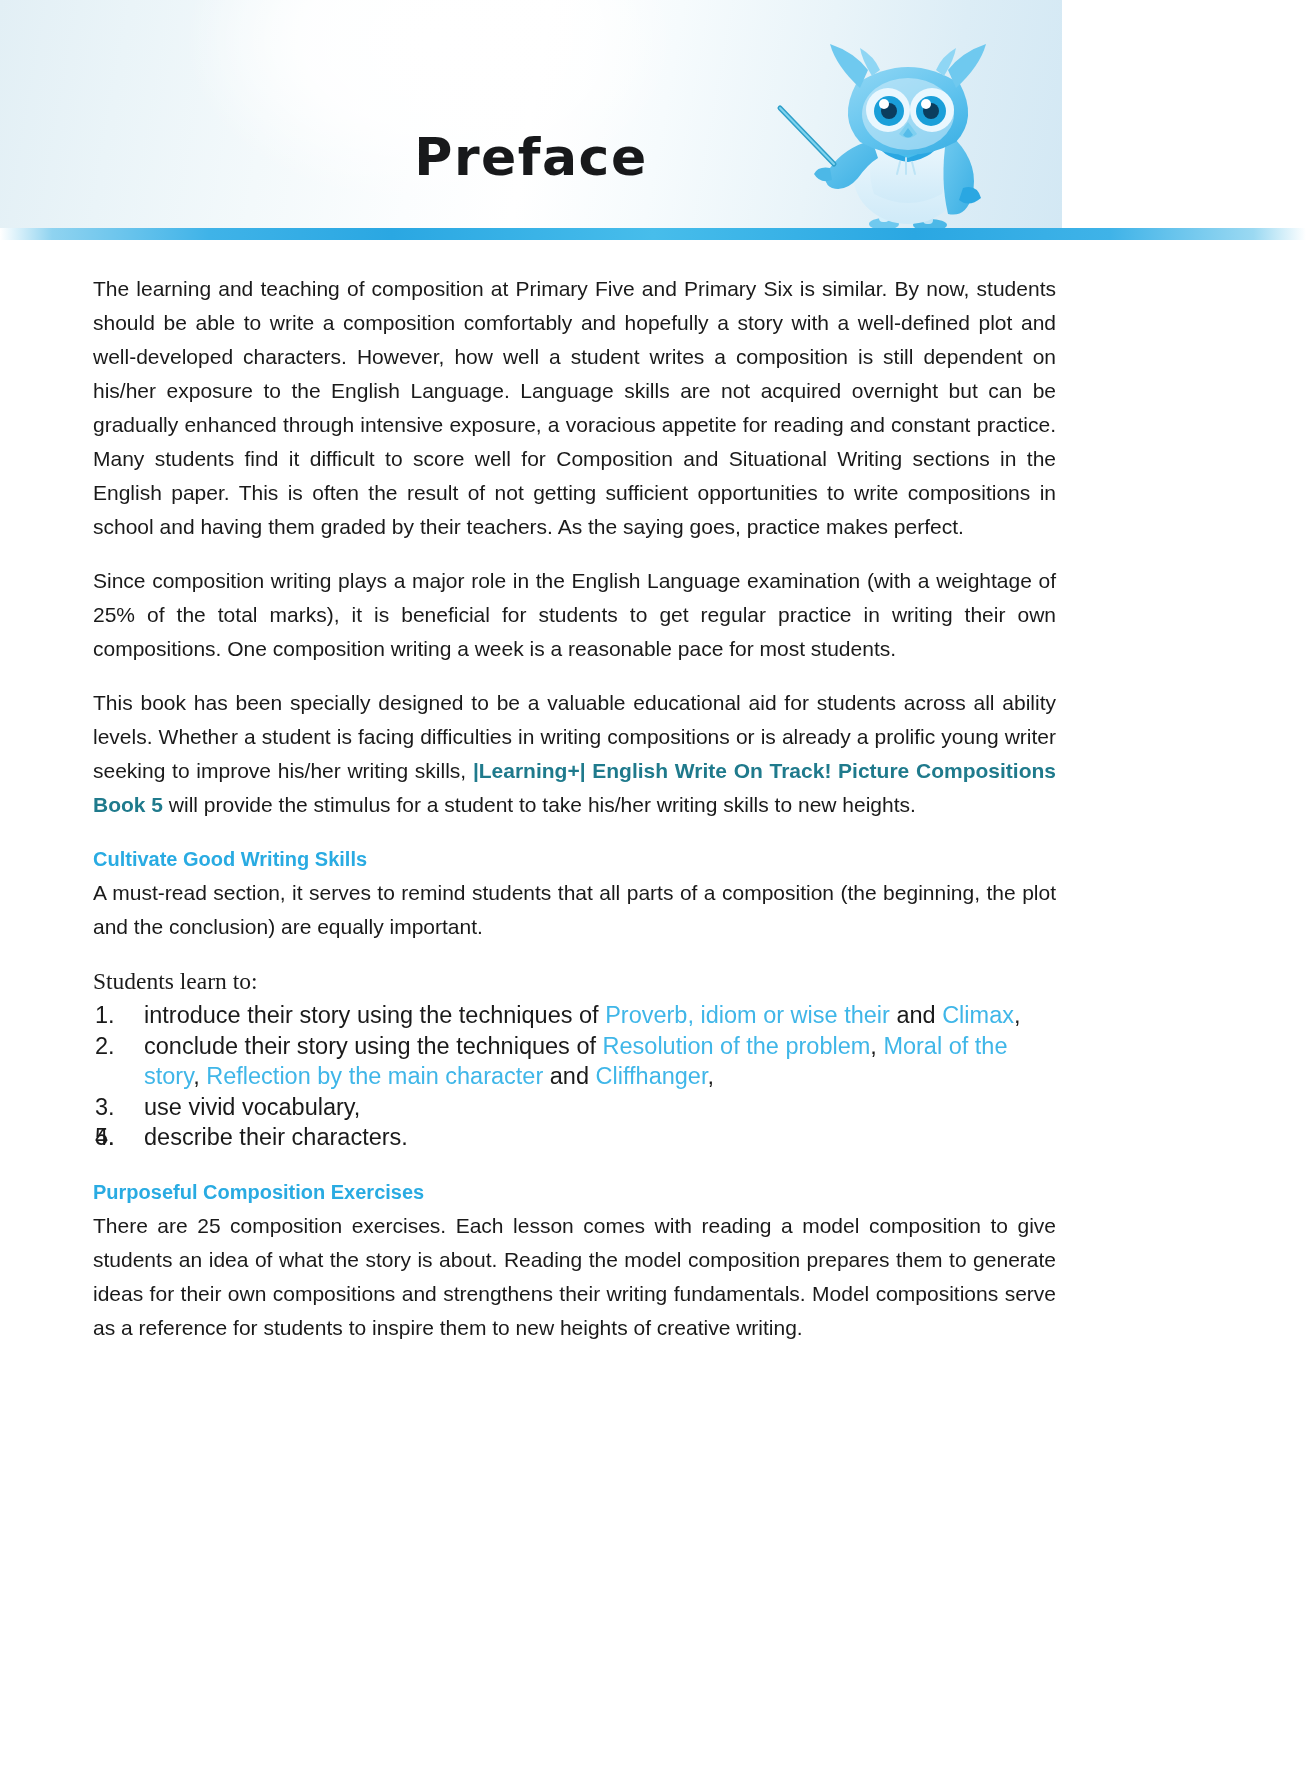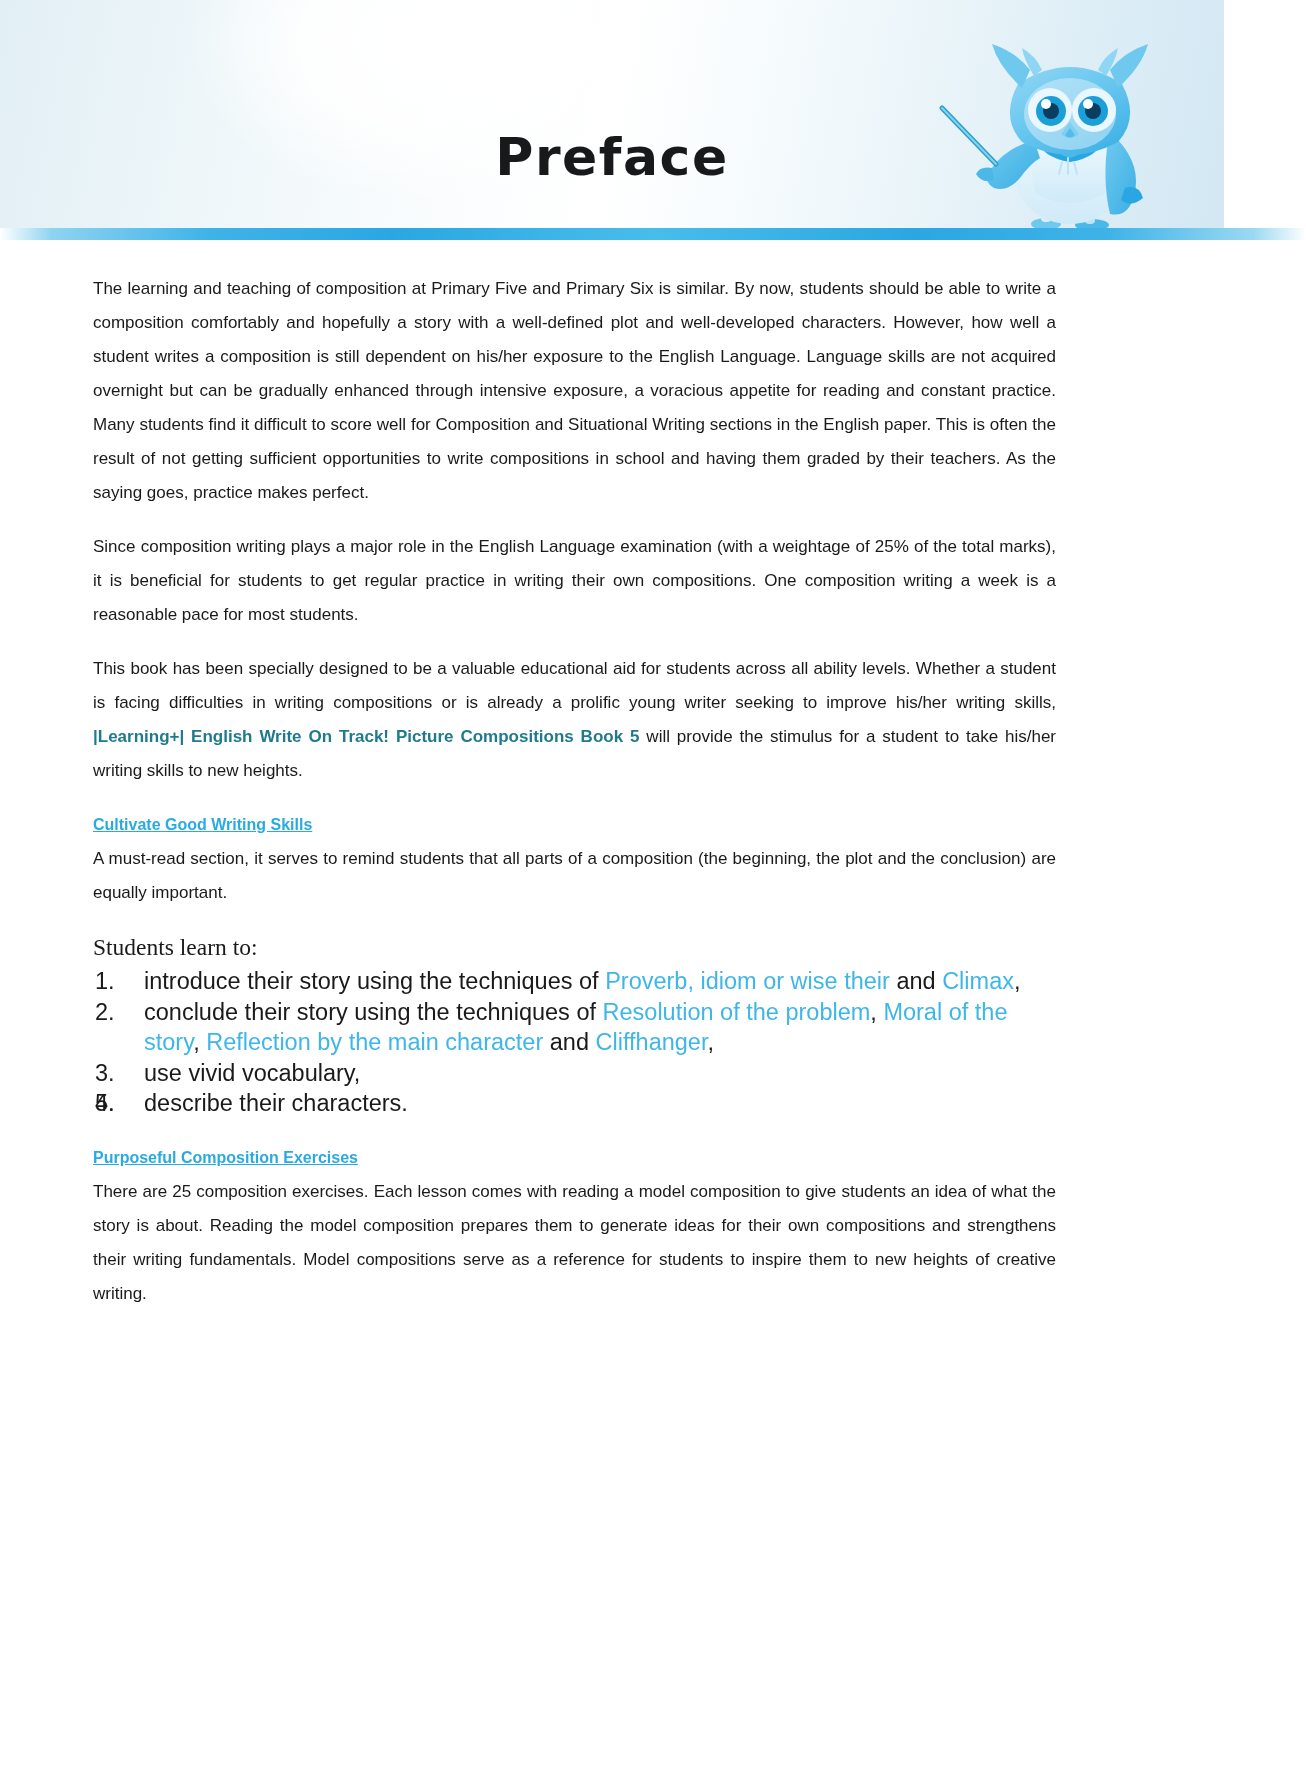"Preface" .header { width: 1224px -> 1062px }
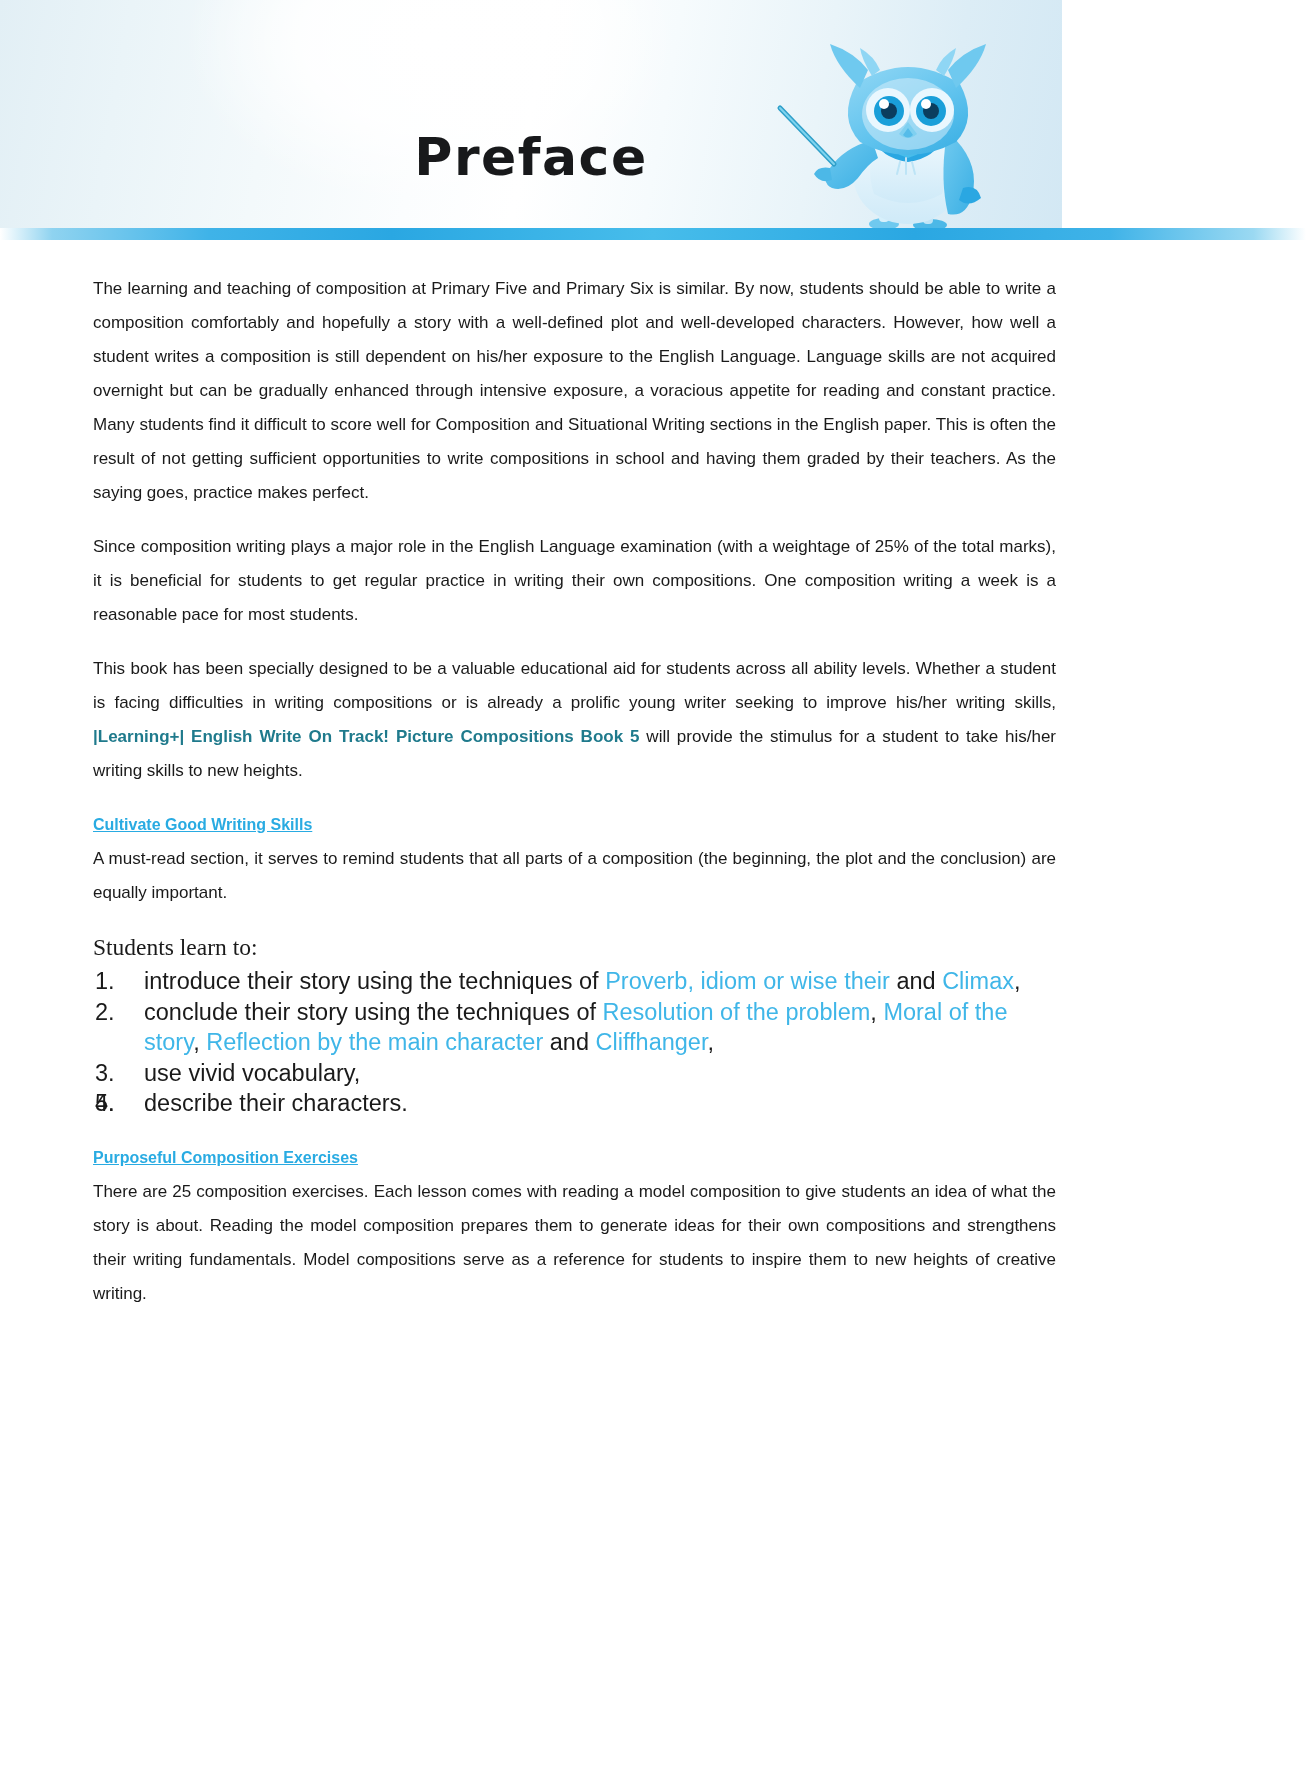"The learning and teaching of" p.para { font-size: 17px -> 21px }
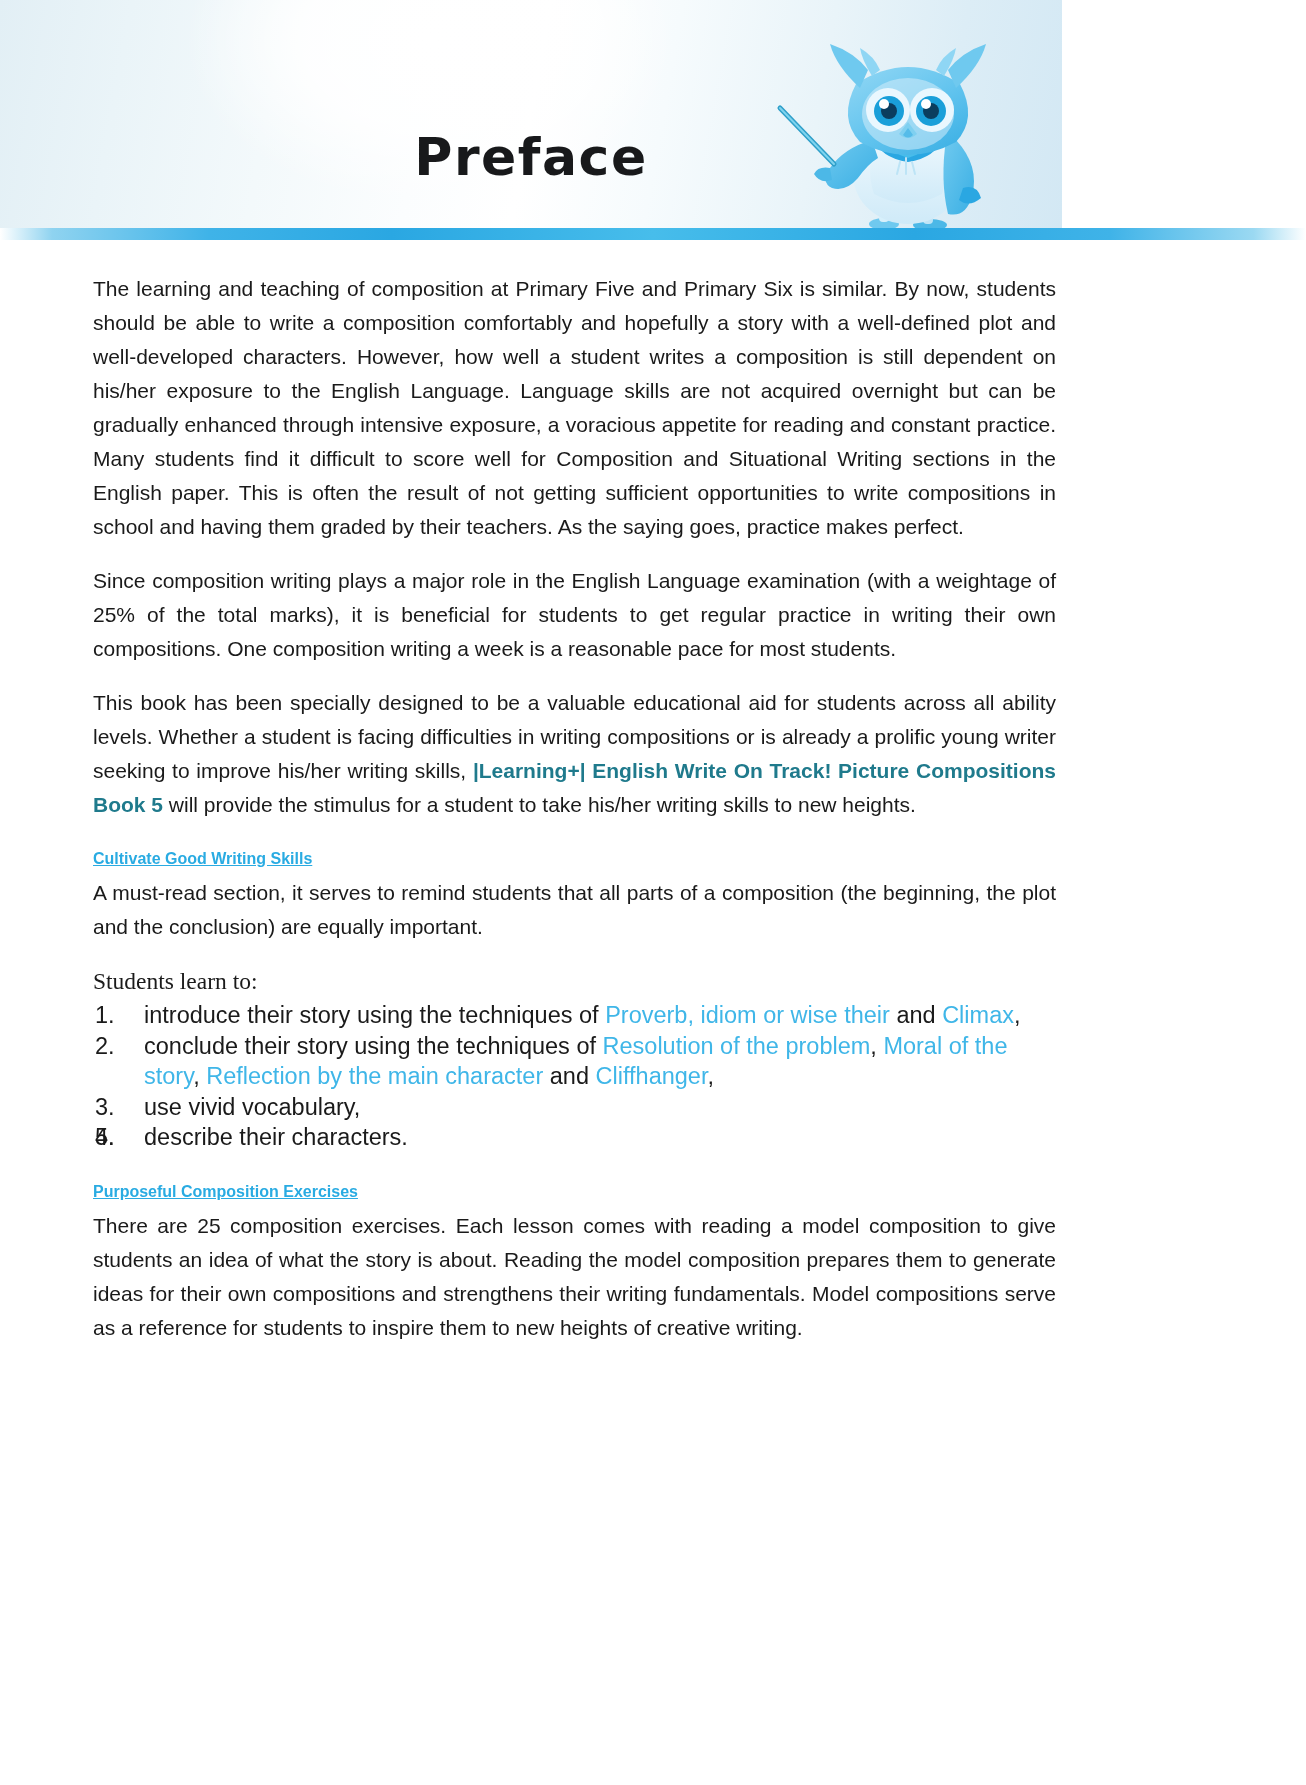"Cultivate Good Writing Skills" h2.section-head { font-size: 16px -> 20px; text-decoration: underline -> none }
